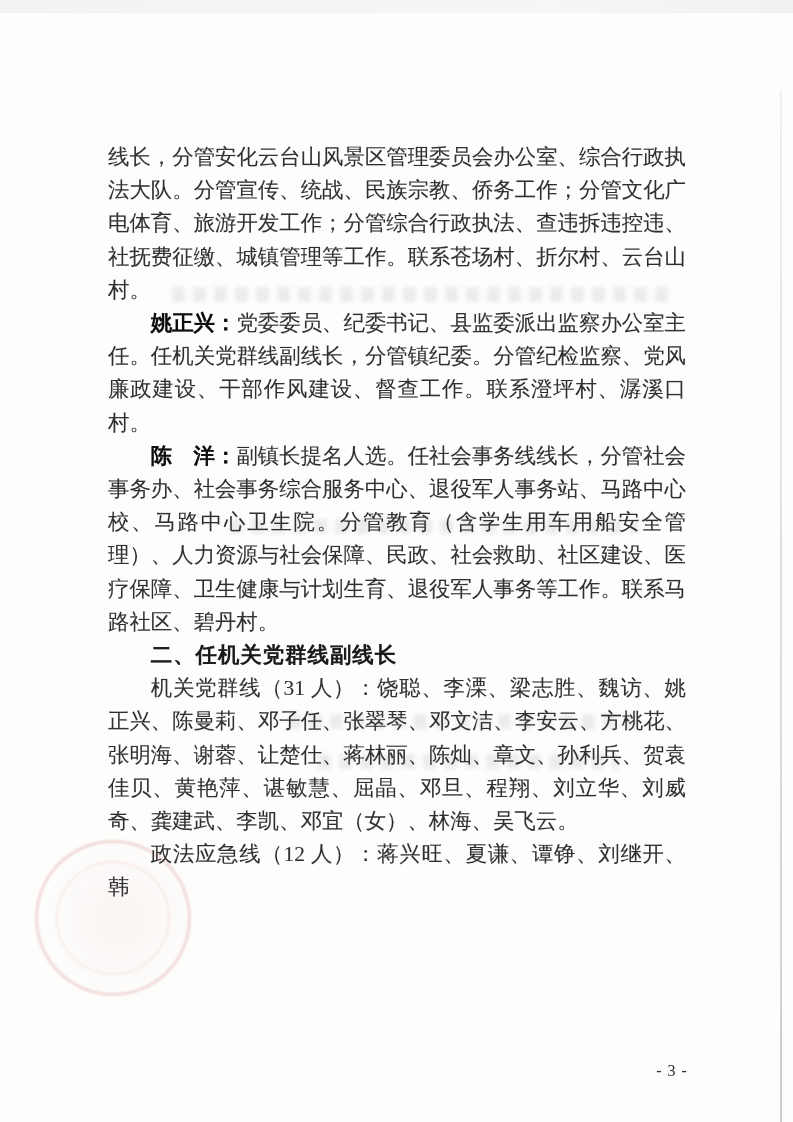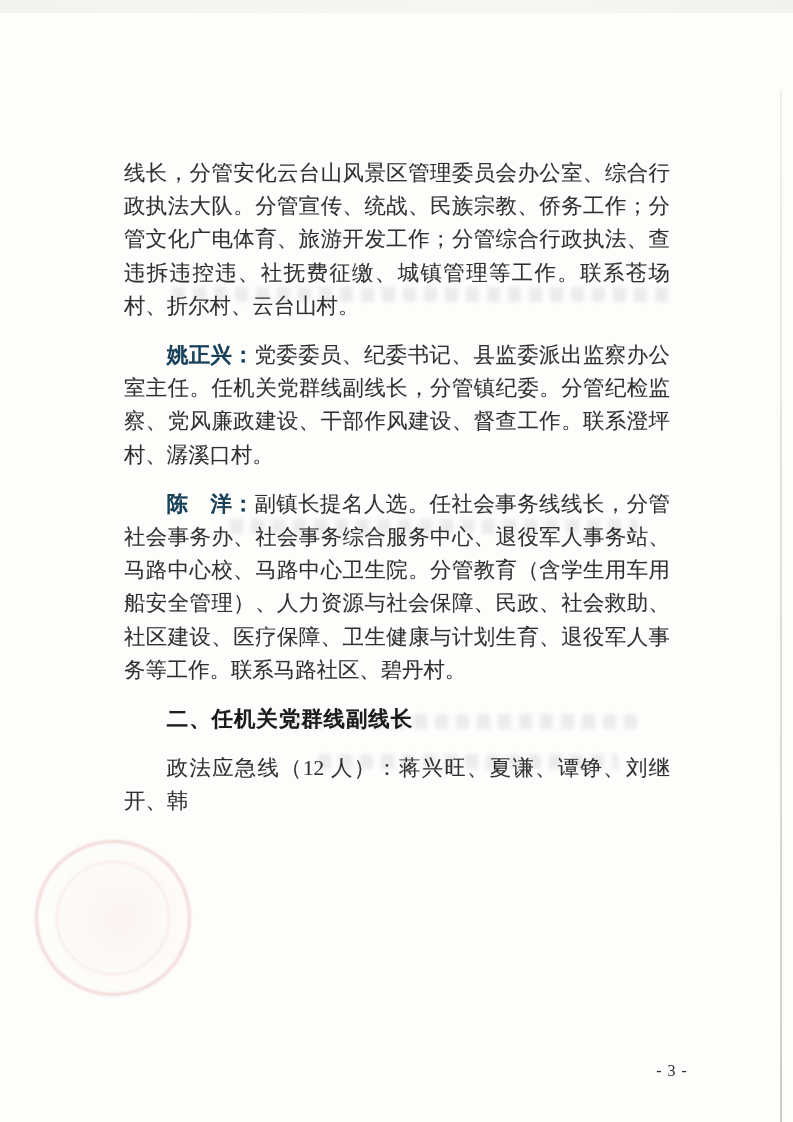"线长，分管安化云台山风景区管理委员会办公室、综合行政执法大队。分管宣传、统战、民" .document-body p { margin: 16px -> 0 }
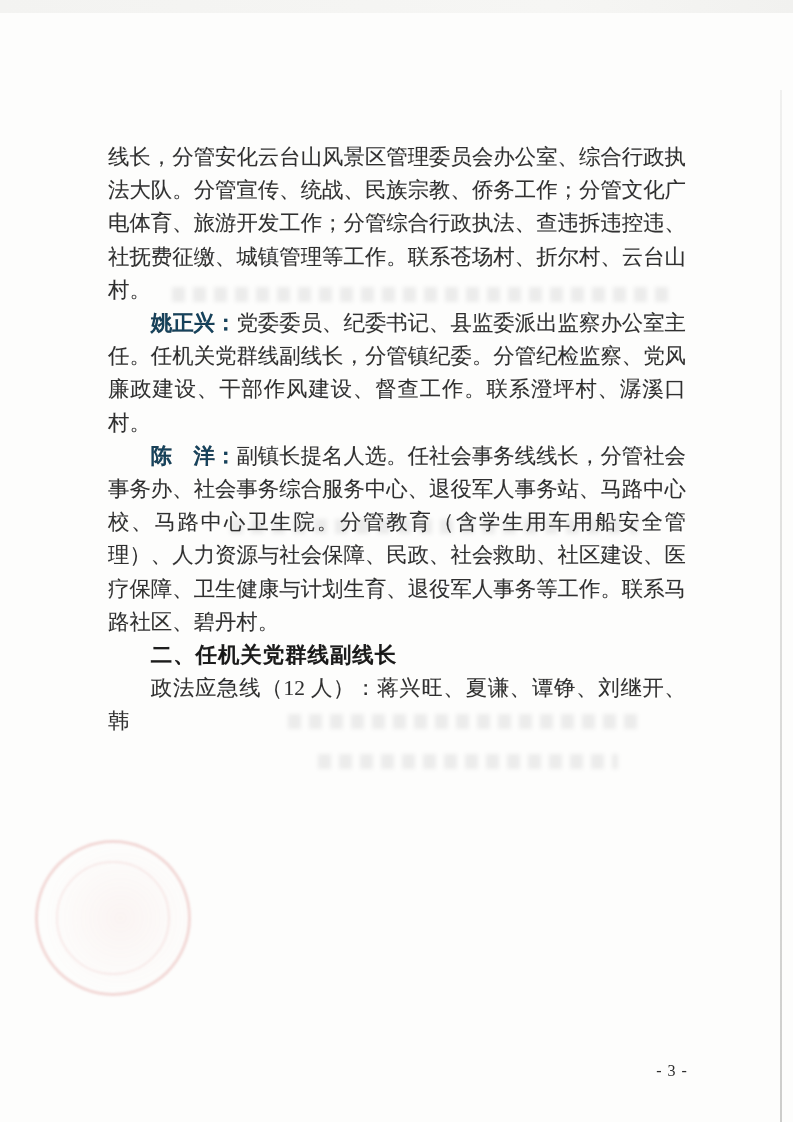"姚正兴：" .person-name { color: #0c4a6e -> #000000 }
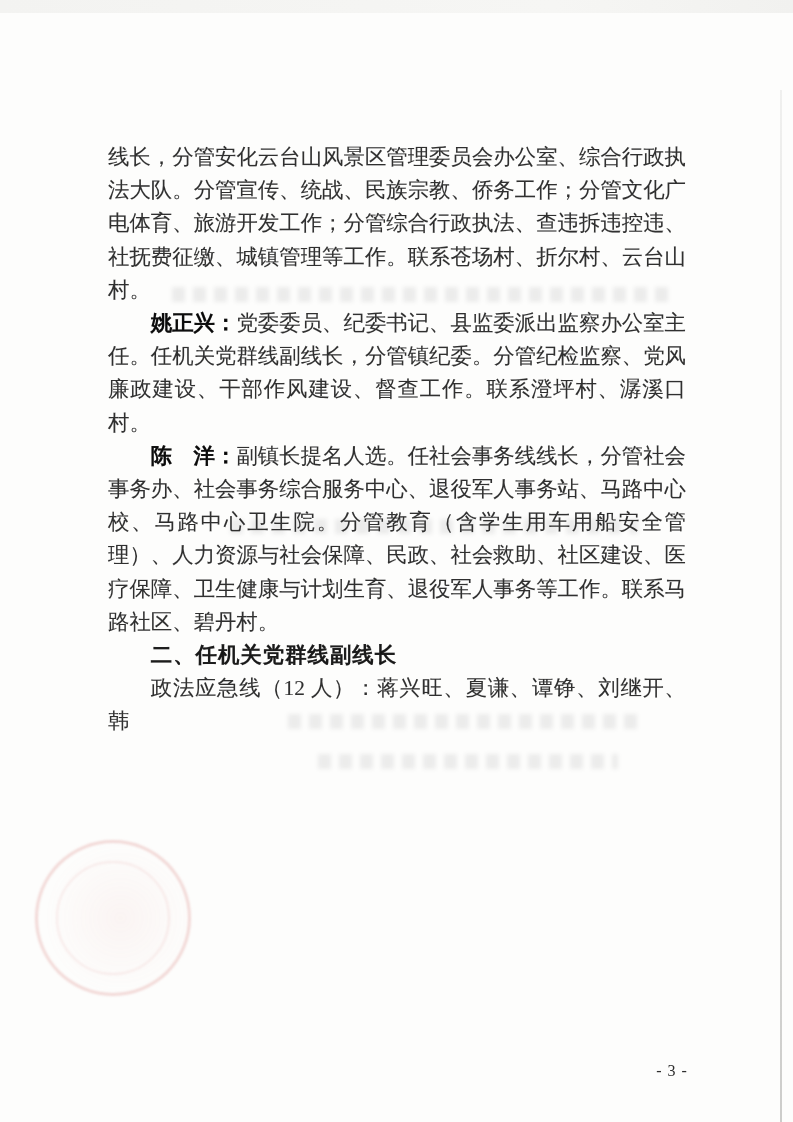"机关党群线（31" p.para { html: none -> <p>机关党群线（31 人）：饶聪、李溧、梁志胜、魏访、姚正兴、陈曼莉、邓子任、张翠琴、邓文洁、李安云、方桃花、张明海、谢蓉、让楚仕、蒋林丽、陈灿、章文、孙利兵、贺袁佳贝、黄艳萍、谌敏慧、屈晶、邓旦、程翔、刘立华、刘威奇、龚建武、李凯、邓宜（女）、林海、吴飞云。</p> }
